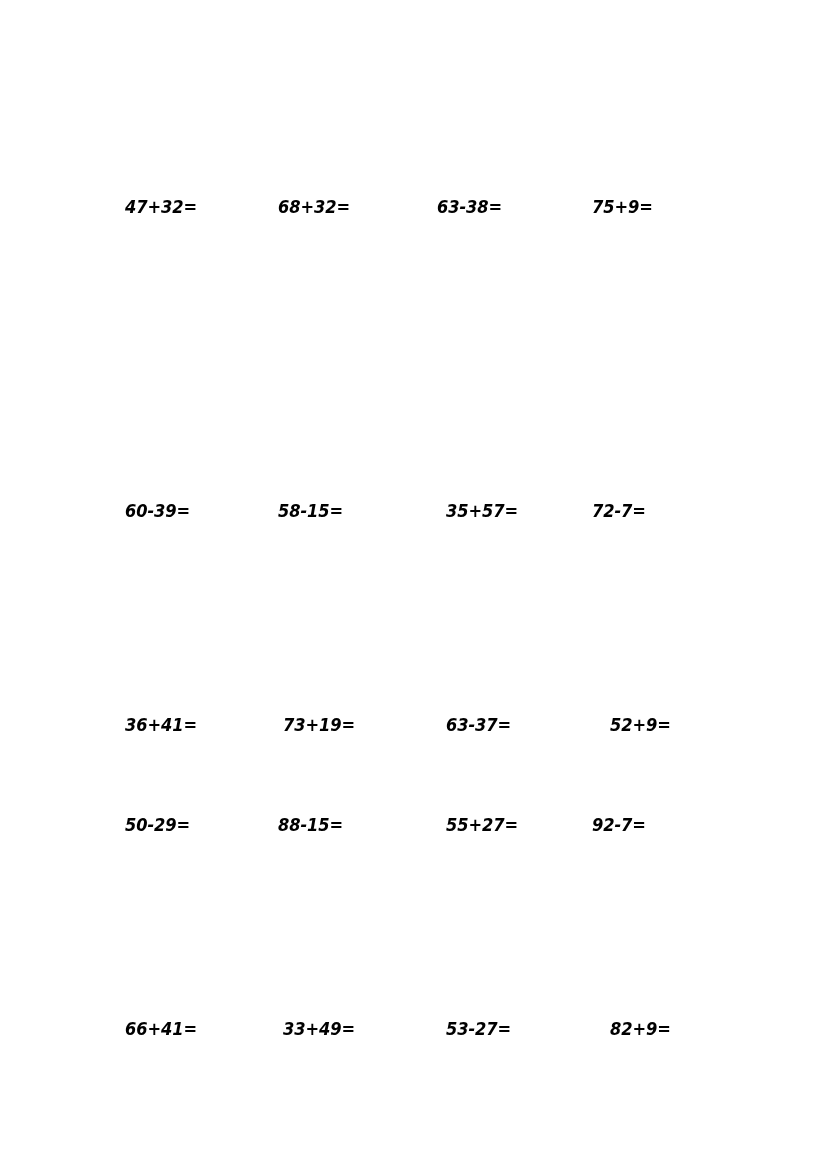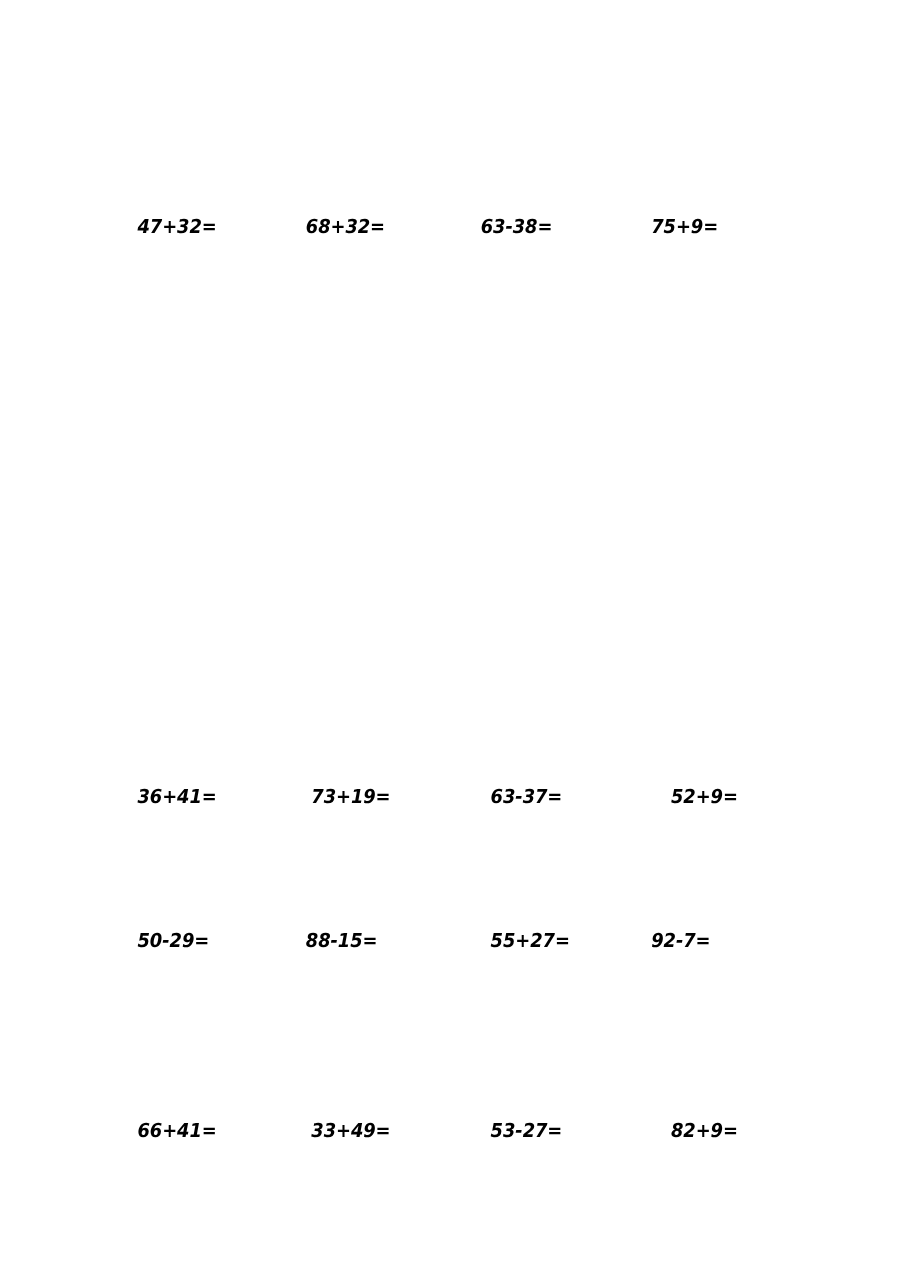"60-39=" div.problem-row { html: none -> <div> <span>60-39=</span> <span>58-15=</span> <span>35+57=</span> <span>72-7=</span> </div> }
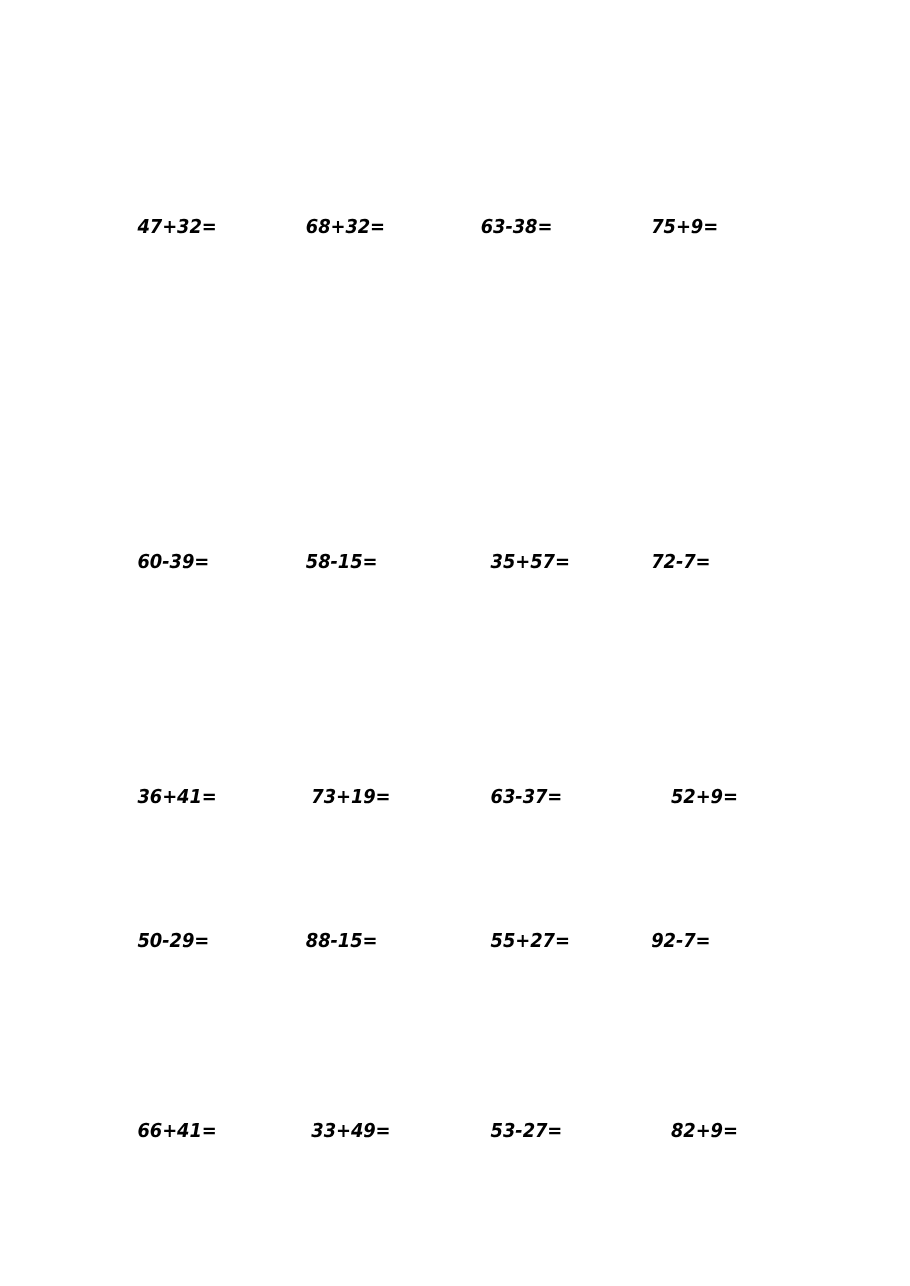"50-29=" div.problem-row { top: 844px -> 813px }
